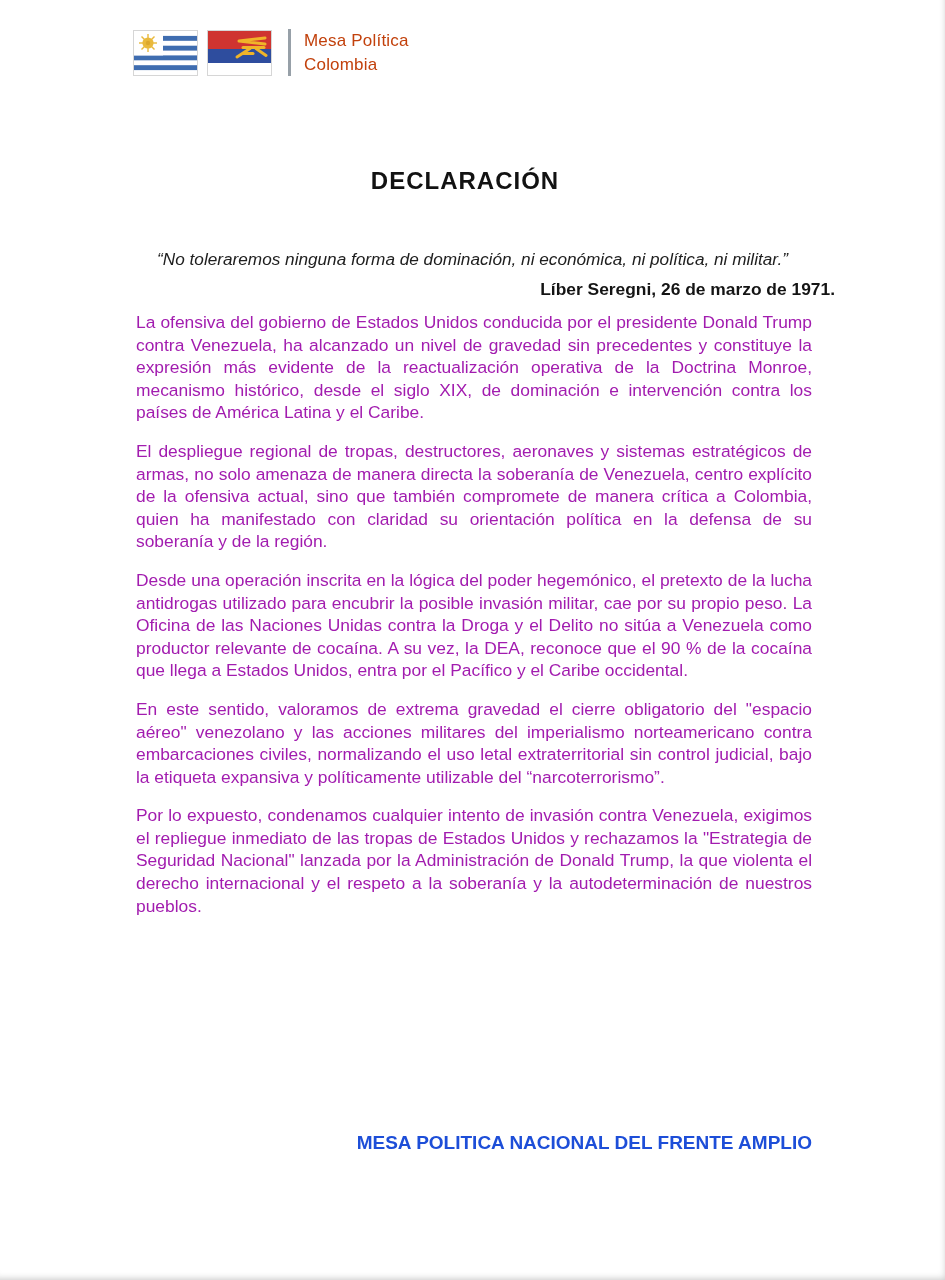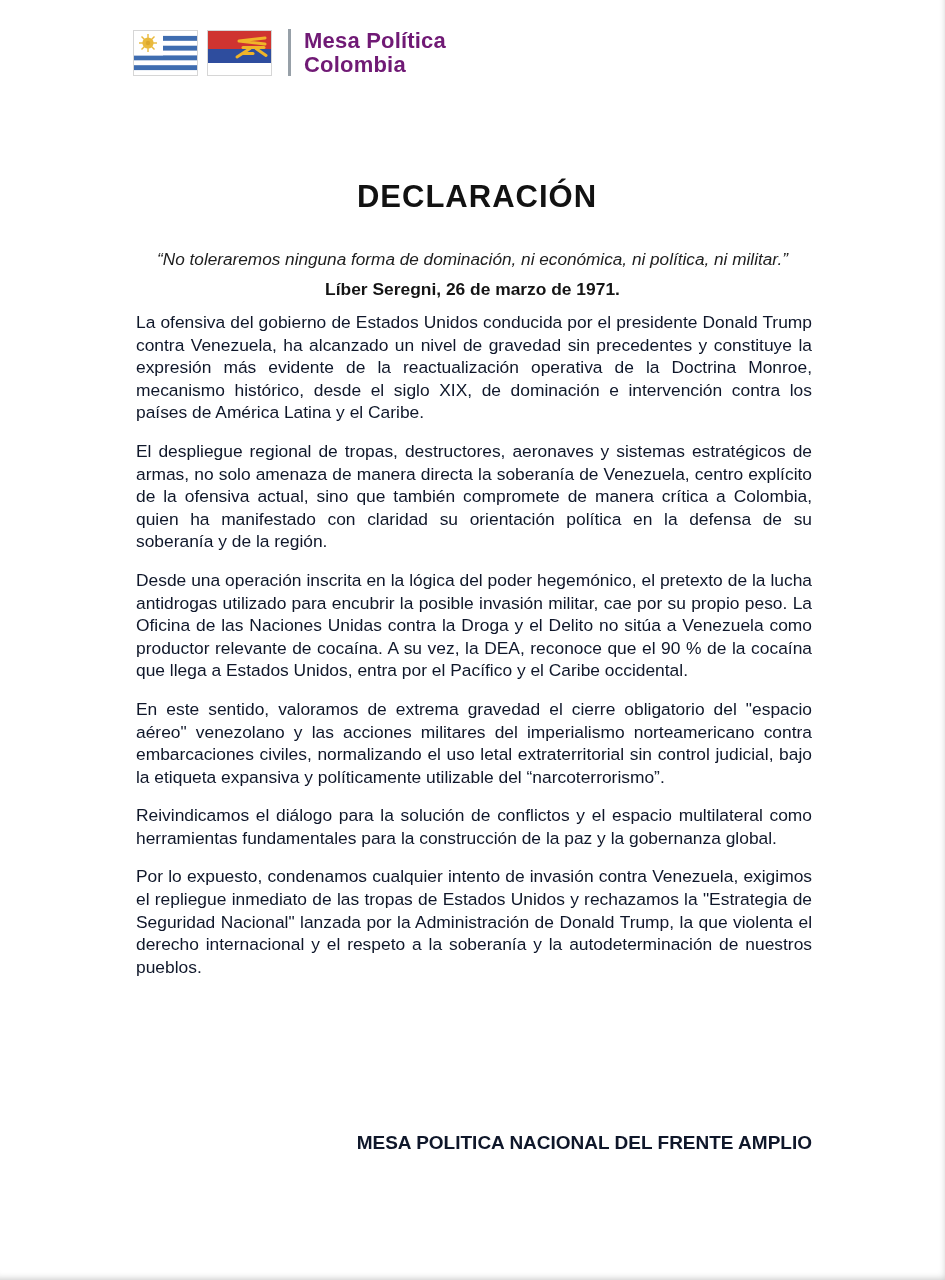"Mesa Política" .wordmark { color: #701a75 -> #c2410c; font-size: 22px -> 17px; font-weight: bold -> normal }
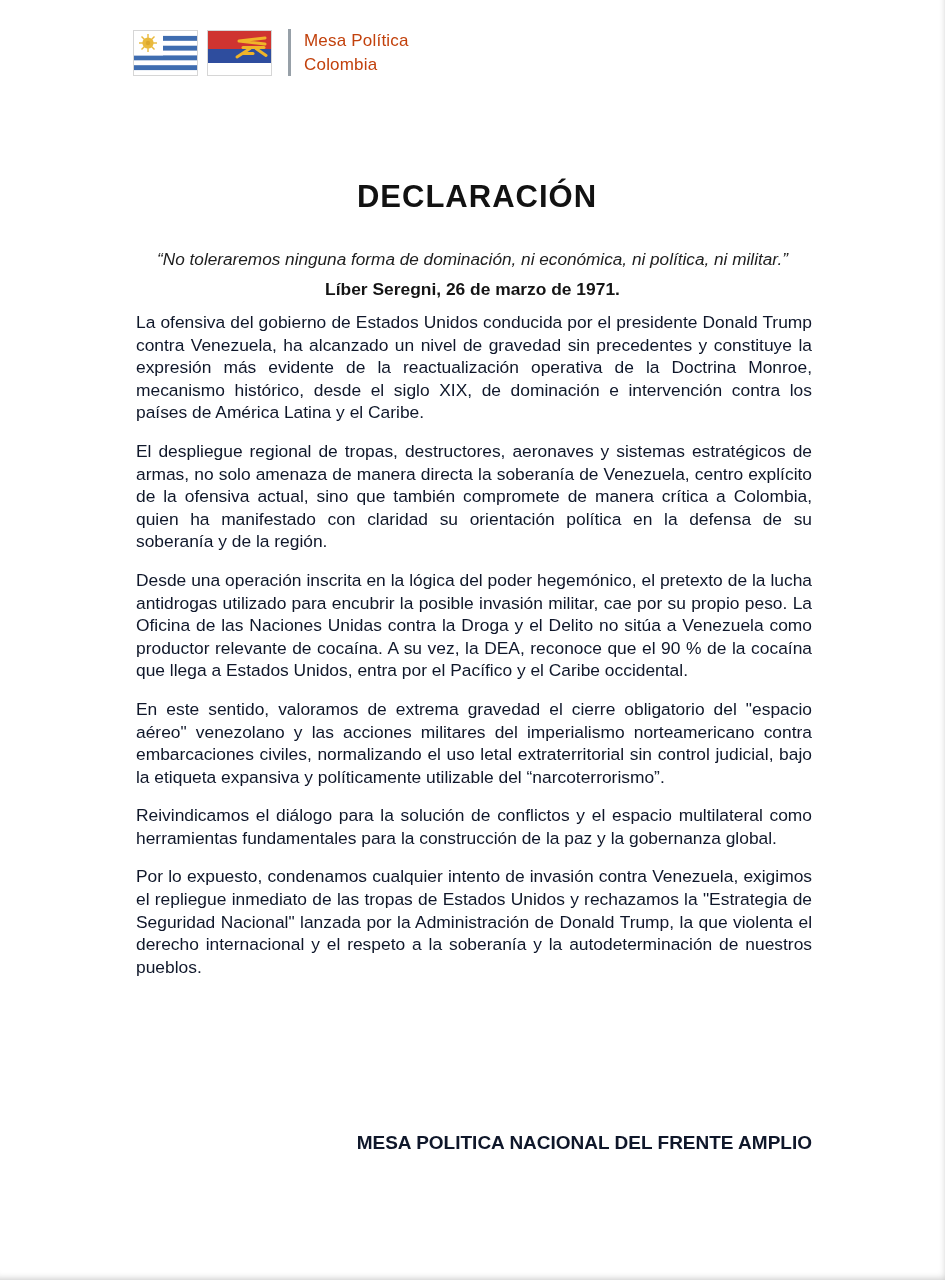"DECLARACIÓN" .doc-title { font-size: 31px -> 24px; margin: 12px -> 0 }
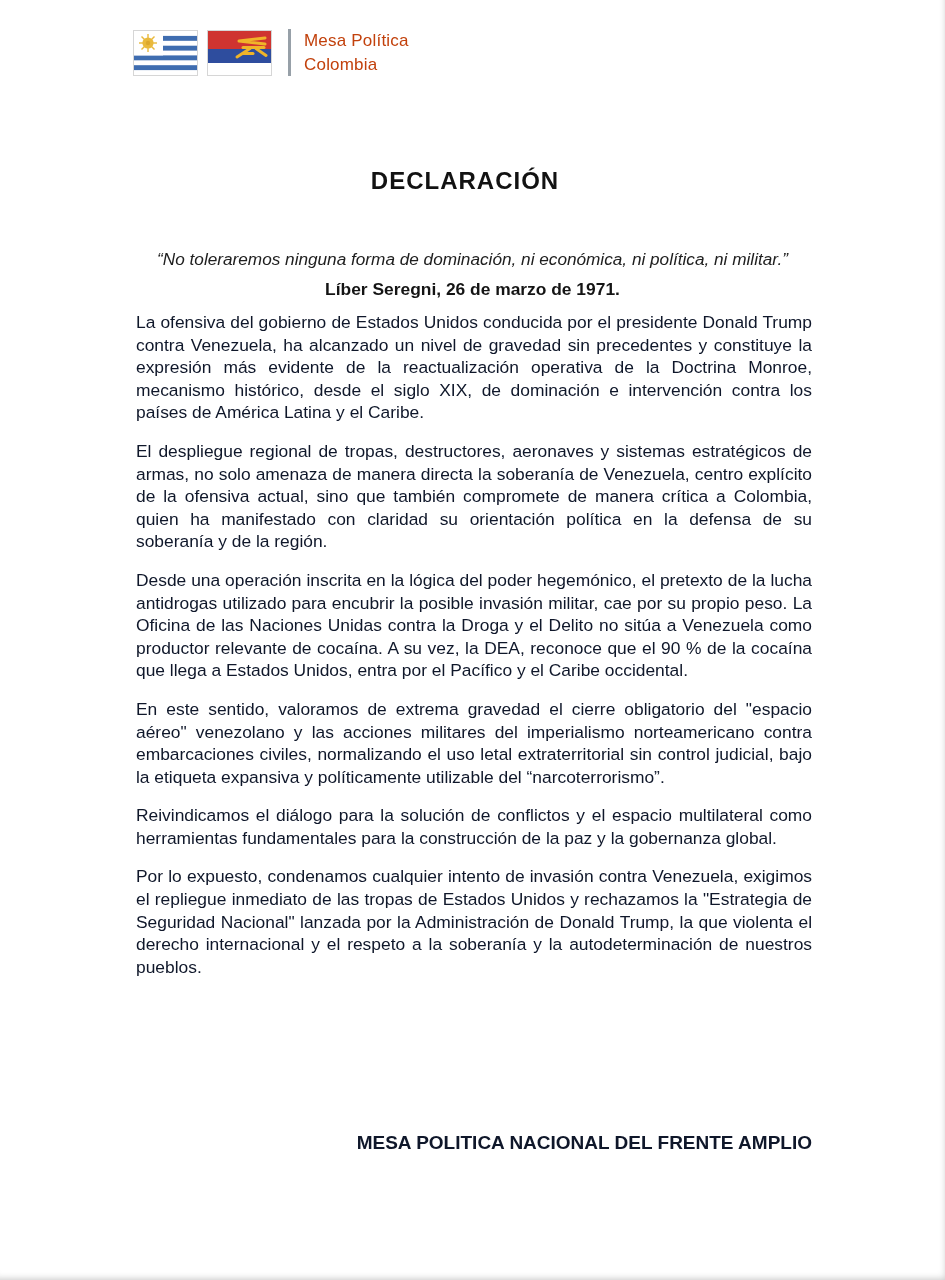"Líber Seregni, 26 de marzo" .epigraph .attribution { text-align: none -> right }
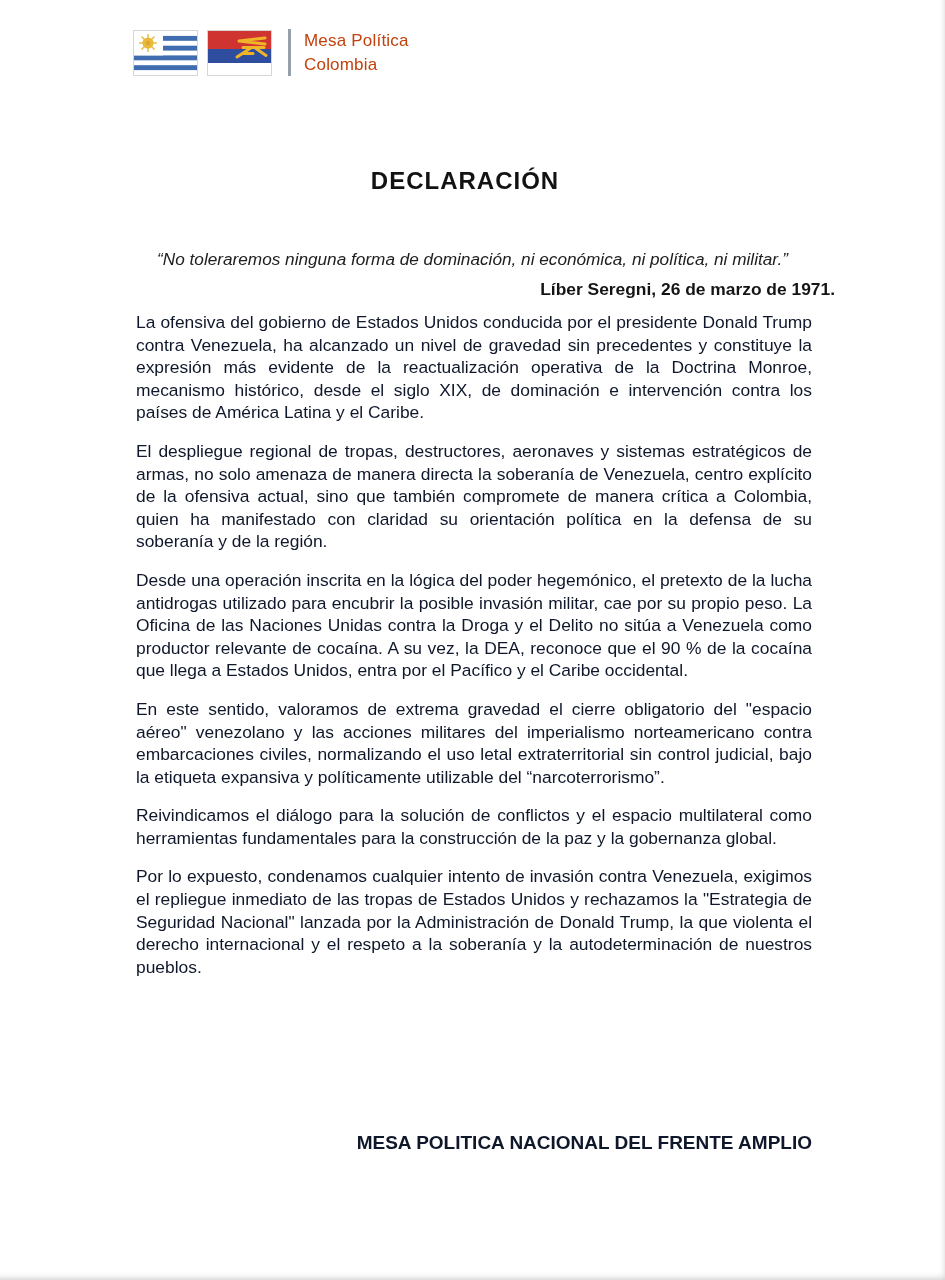"La ofensiva del gobierno de" .doc-body p { color: #0f172a -> #a21caf }
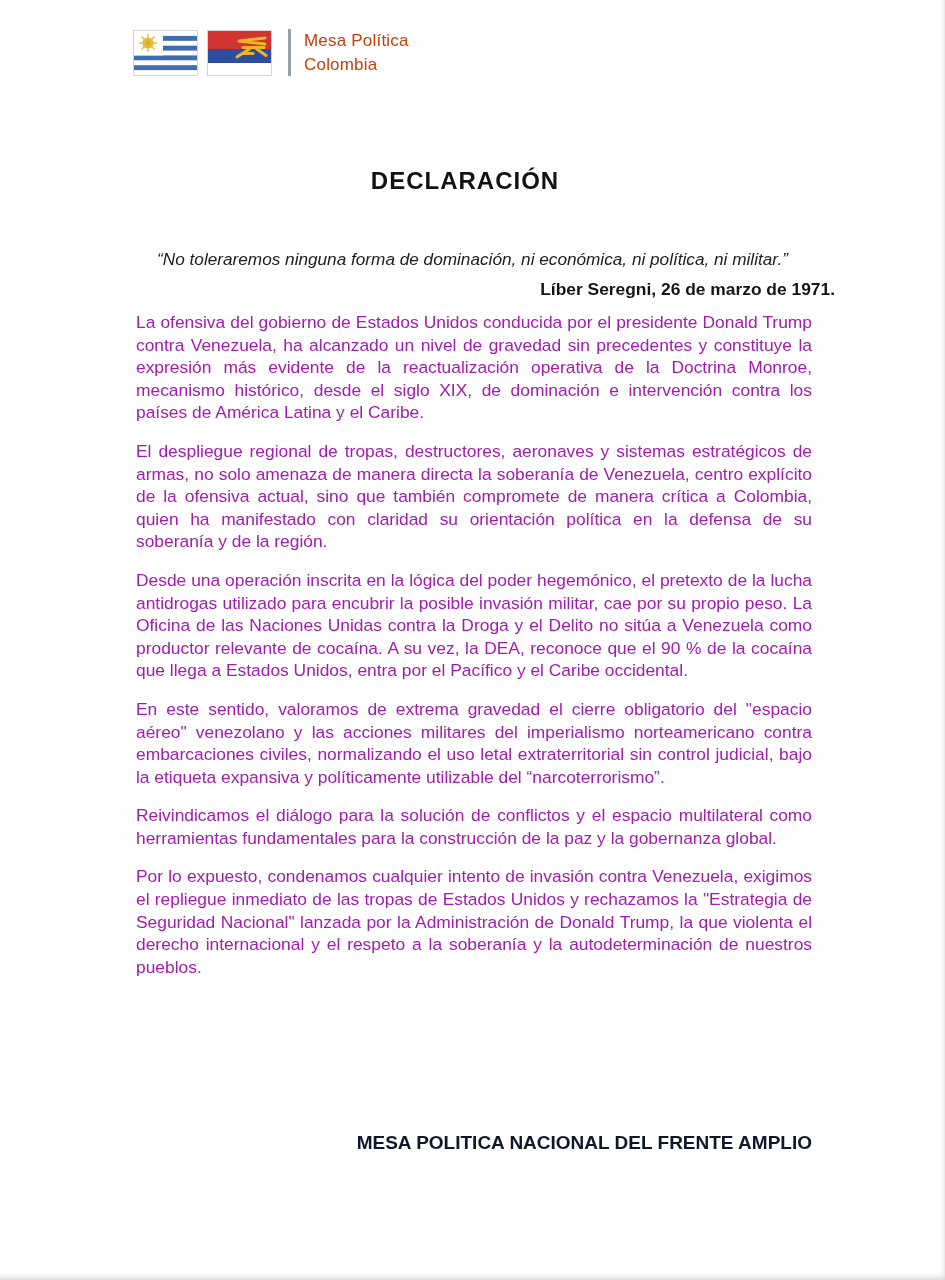"Reivindicamos el diálogo para la" p { html: <p>Reivindicamos el diálogo para la solución de conflictos y el espacio multilateral como herramientas fundamentales para la construcción de la paz y la gobernanza global.</p> -> none }
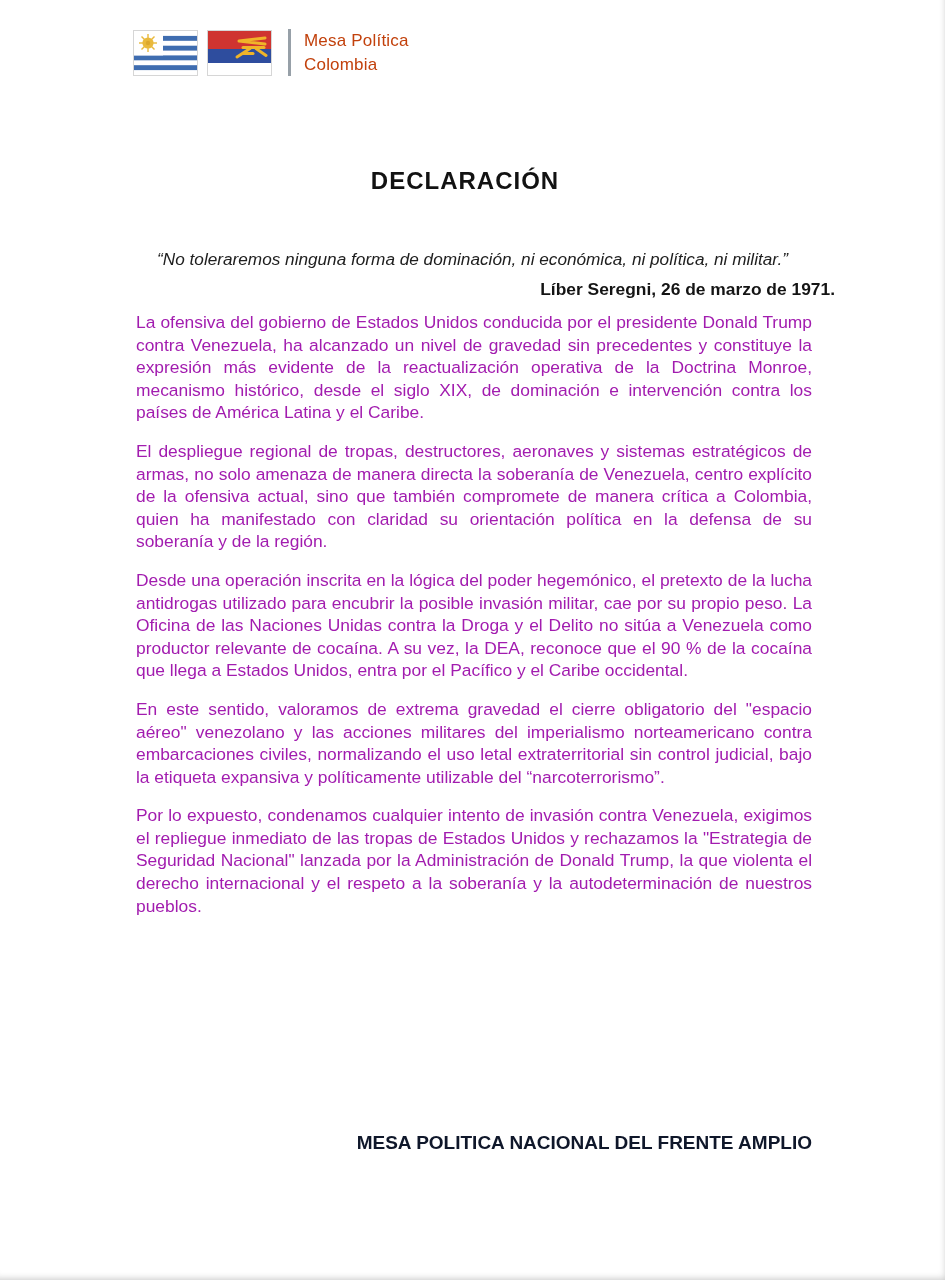"MESA POLITICA NACIONAL DEL FRENTE" .signature { color: #0f172a -> #1d4ed8 }
